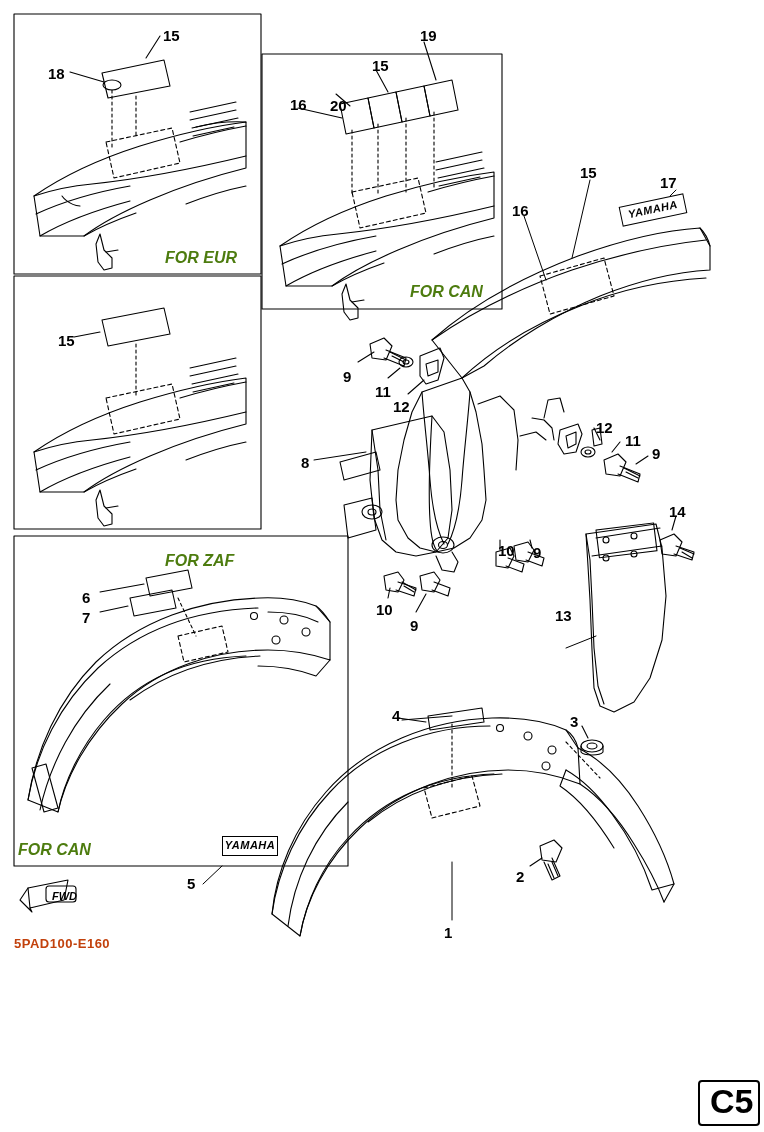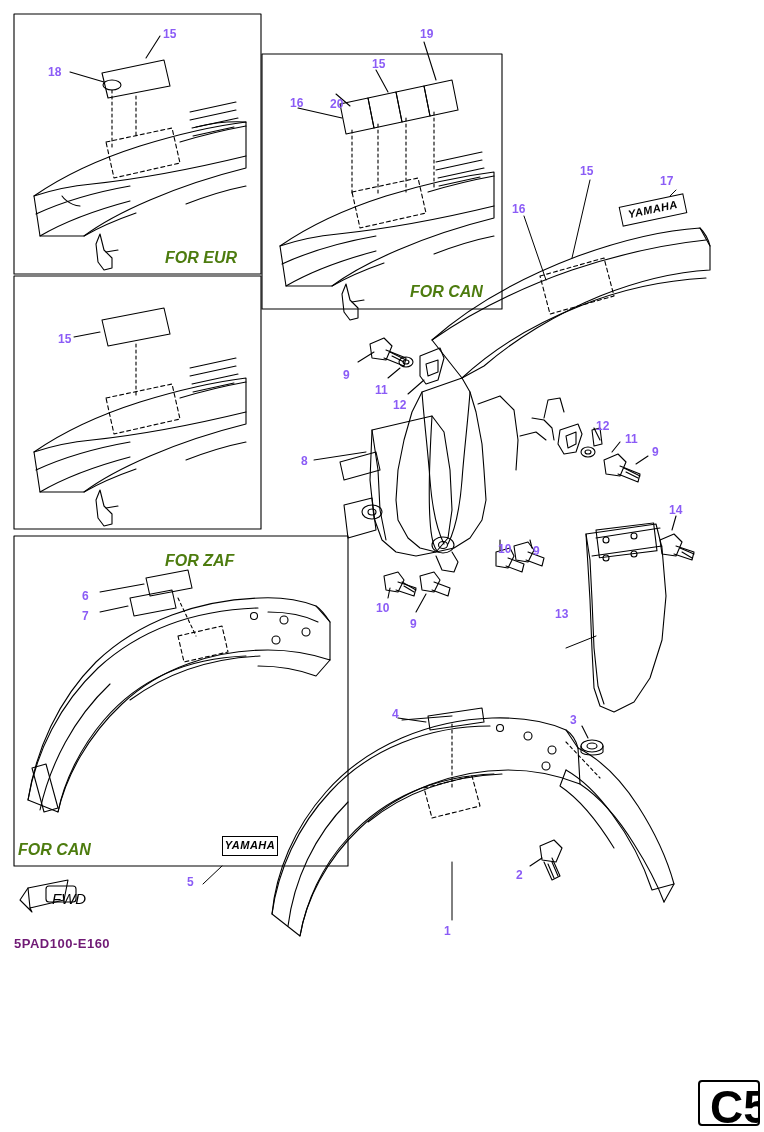"15" .lbl { color: #8b5cf6 -> #000000; font-size: 12px -> 15px }
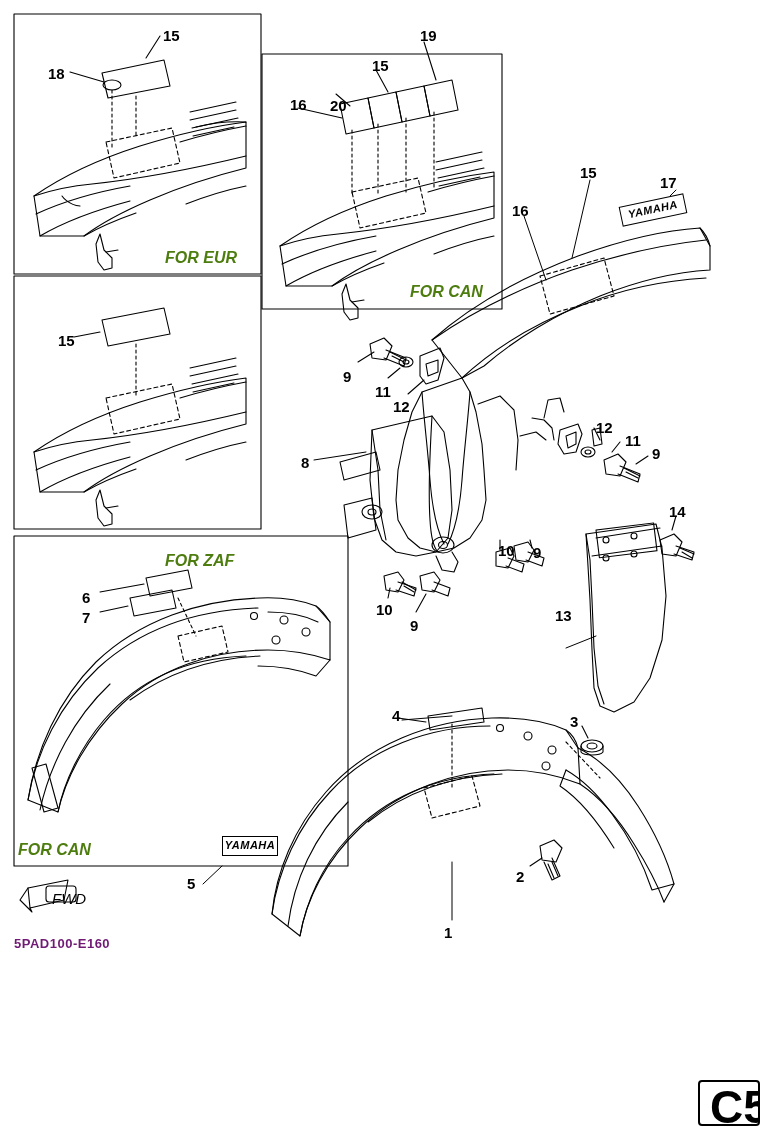"FWD" .fwd-text { font-size: 15px -> 11px; font-weight: normal -> bold }
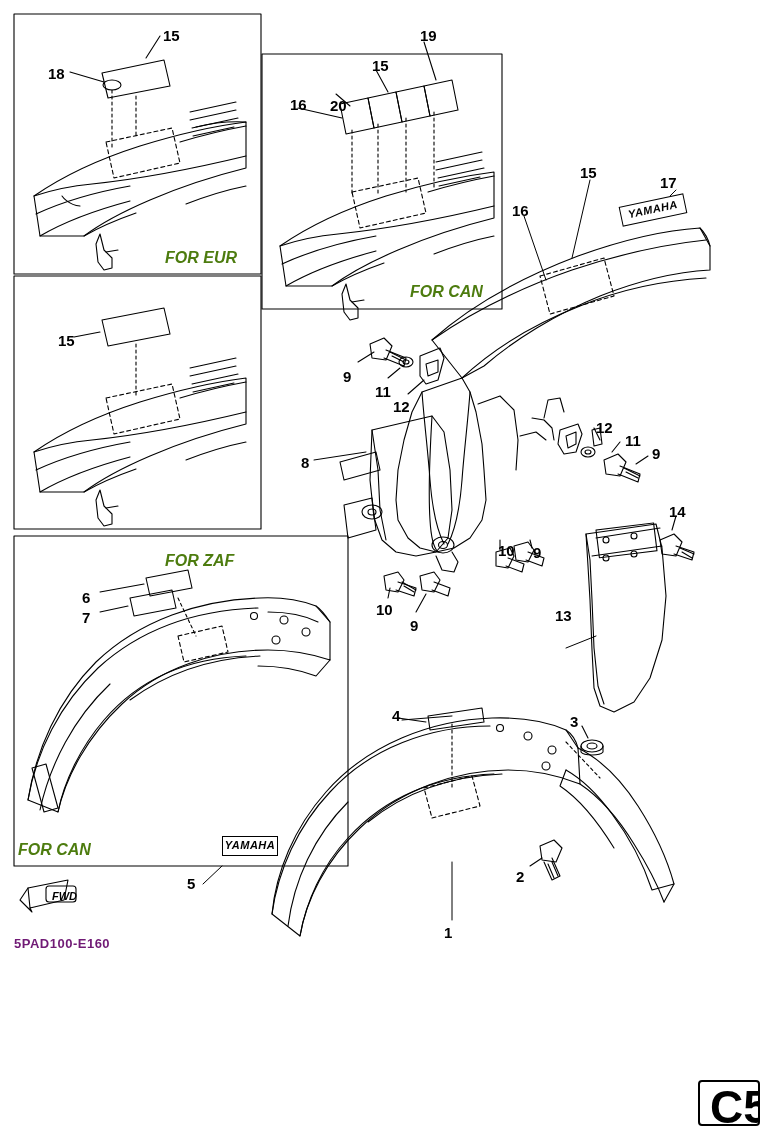"5PAD100-E160" .diagcode { color: #701a75 -> #c2410c }
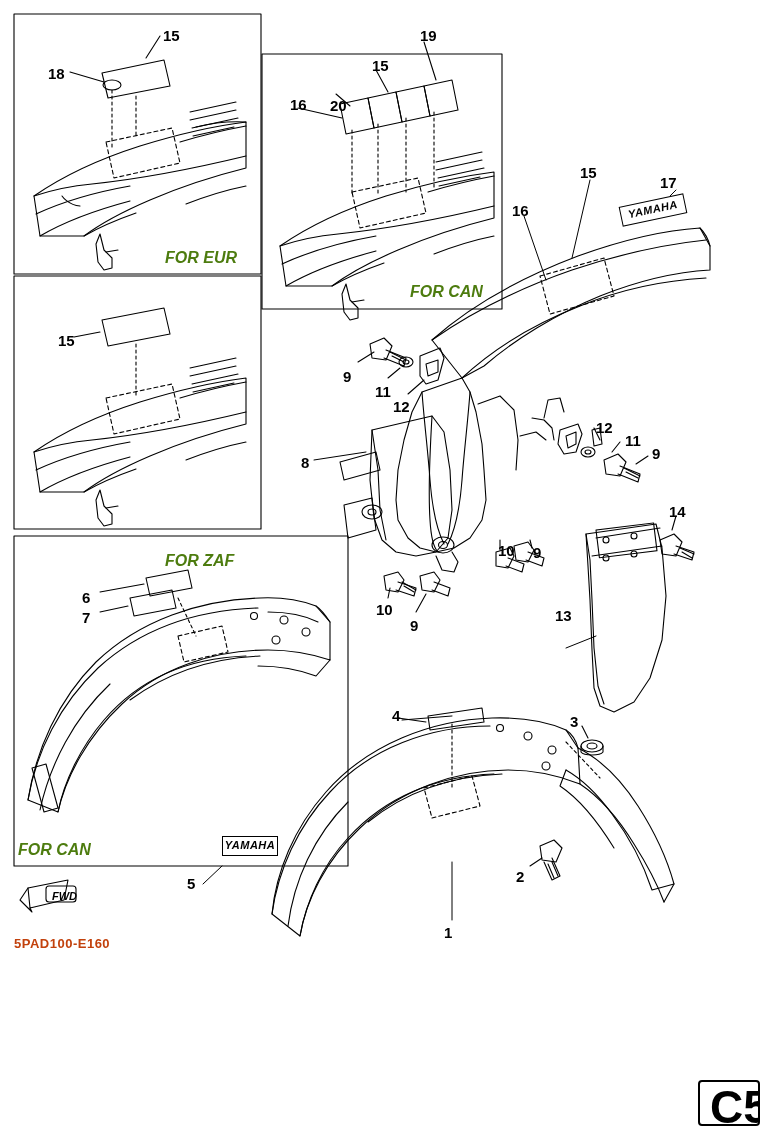"C5" .pagecode { font-size: 46px -> 34px }
